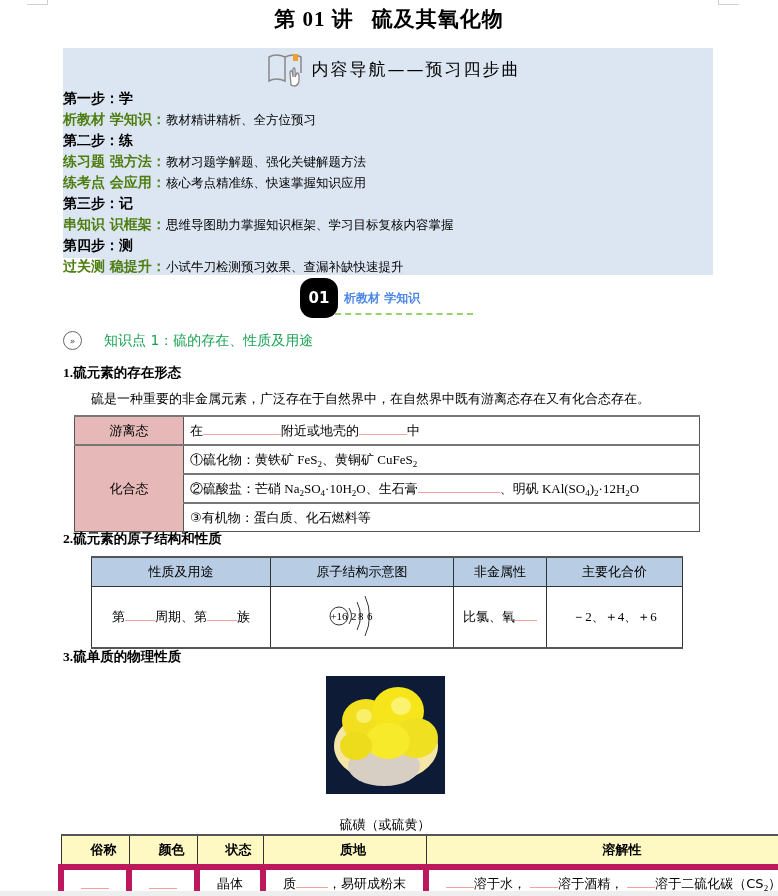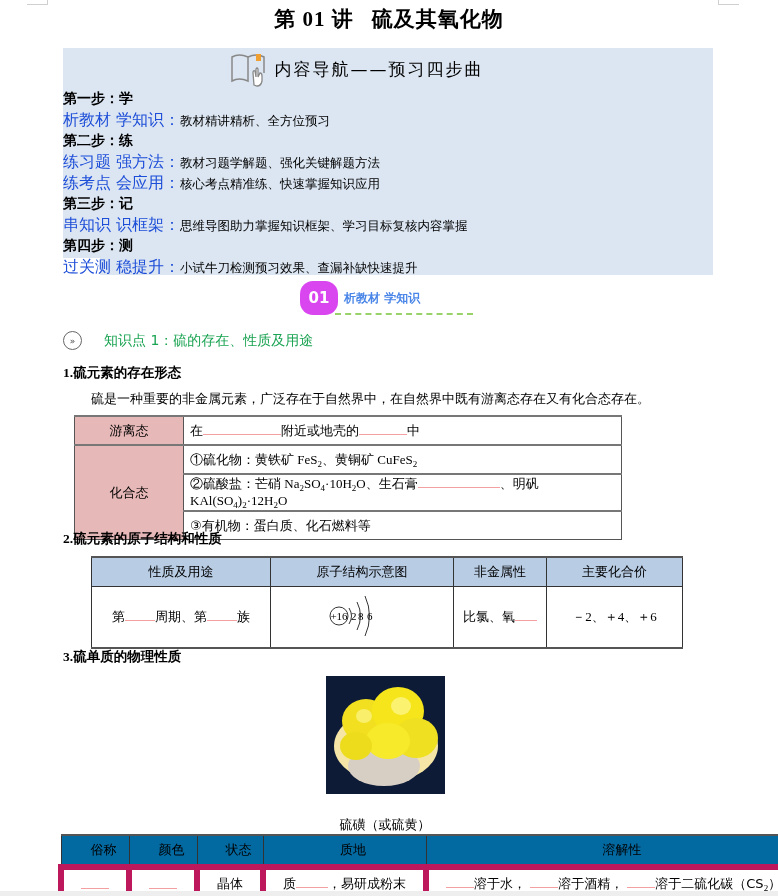"内容导航——预习四步曲" .nav-head { padding-left: none -> 37px }
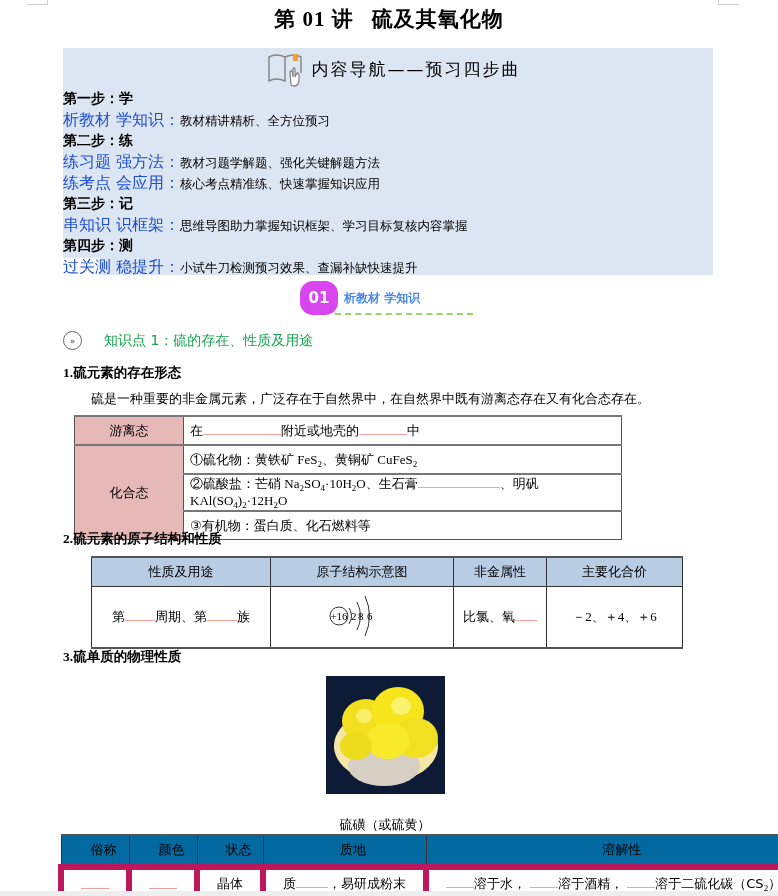"析教材 学知识：" .nav-lines .hl { color: #1d4ed8 -> #4d7c0f; font-size: 16px -> 14px; font-weight: none -> bold }
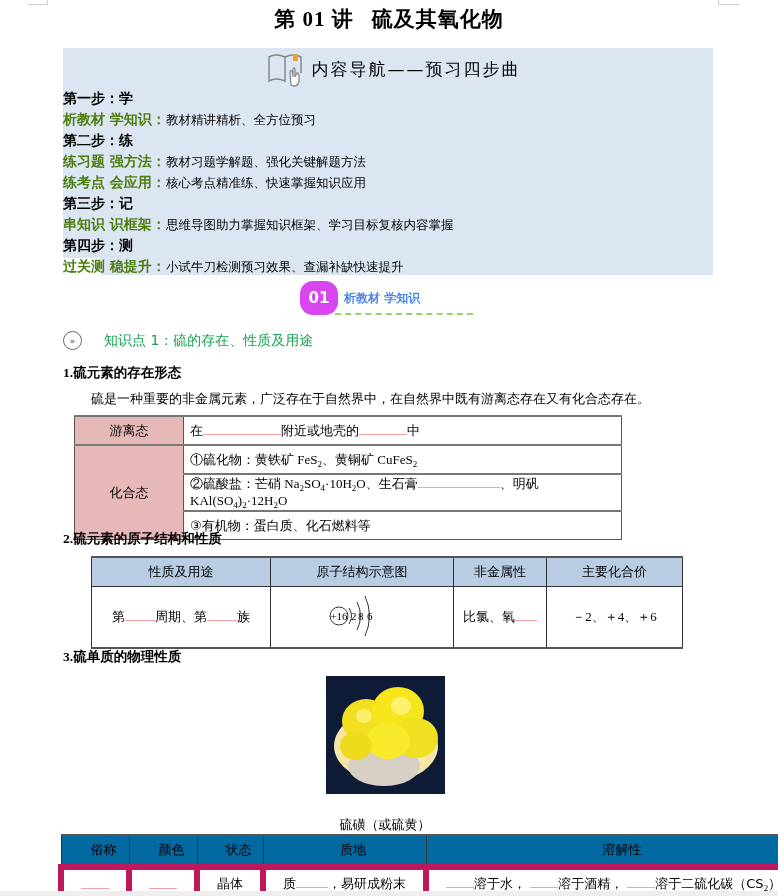"01" .sec-num { background: #d946ef -> #000000; height: 34px -> 40px }
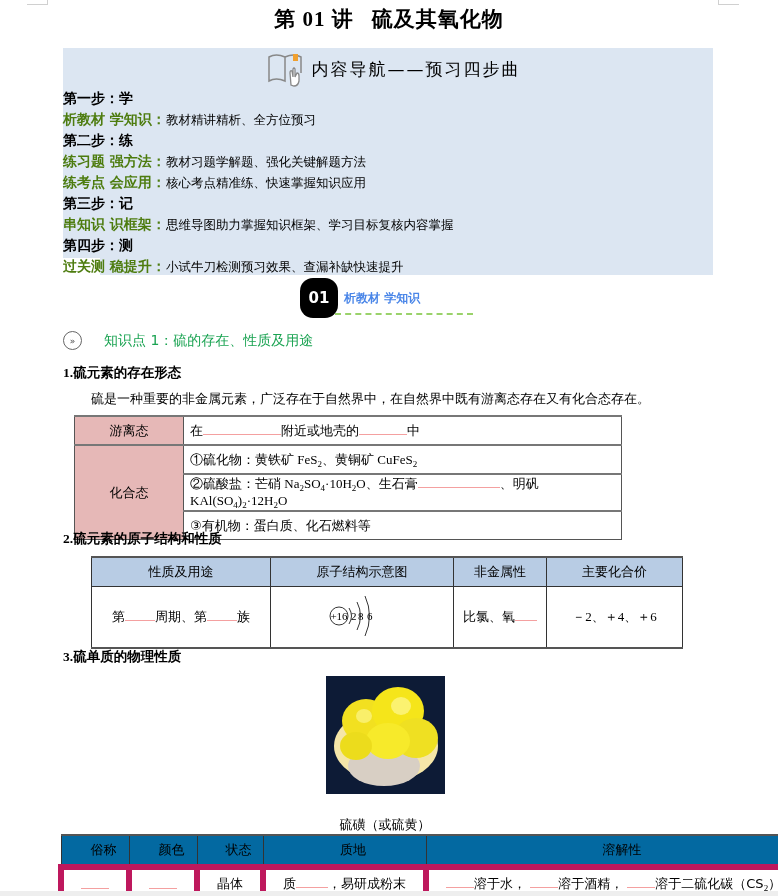"游离态" .t1 { width: 548px -> 626px }
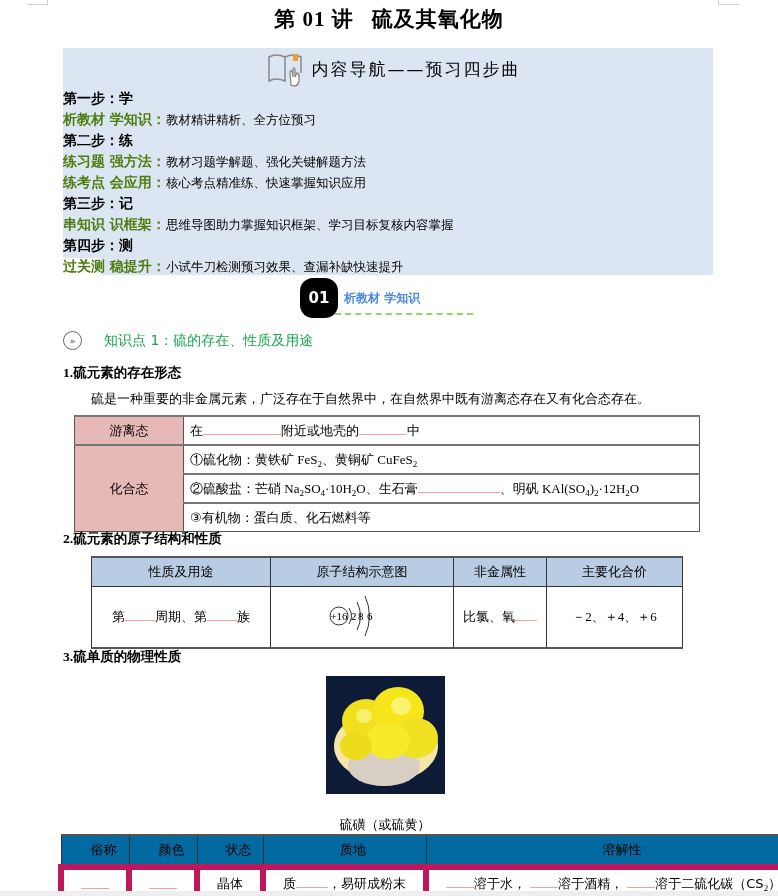"俗称" .t3 th { background: #0369a1 -> #fef9c3; font-weight: normal -> bold }
